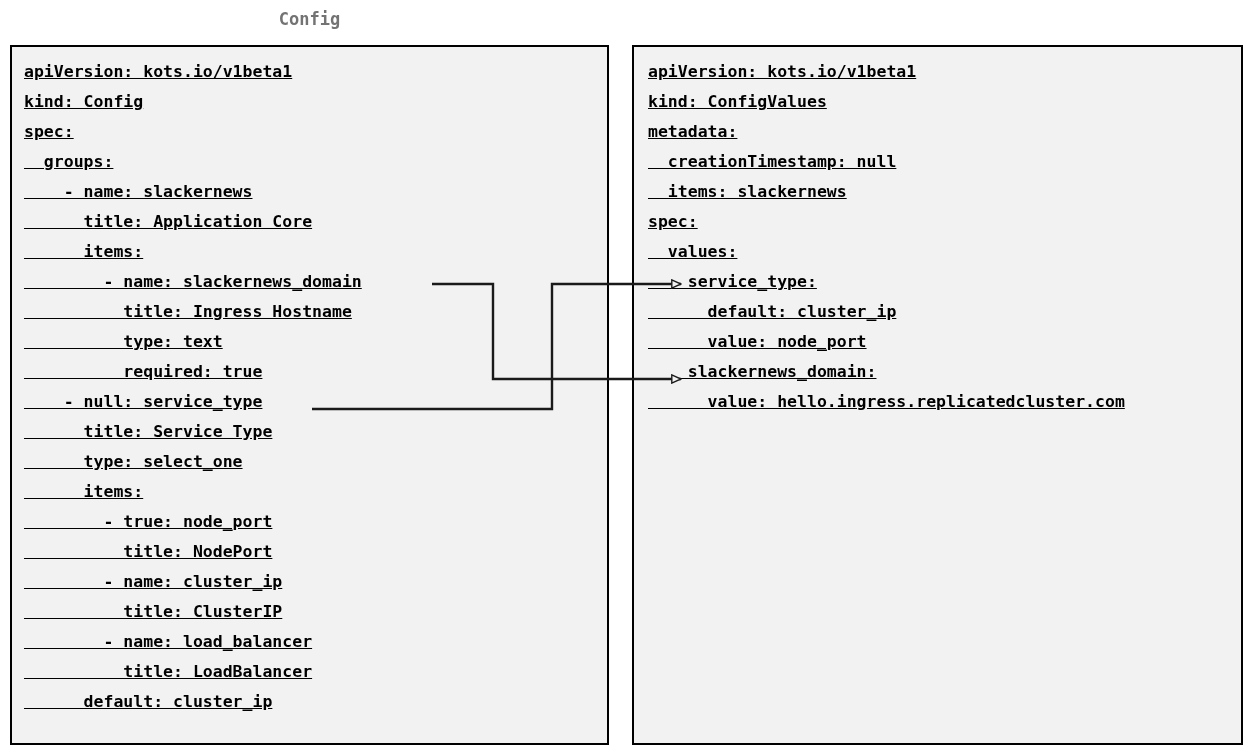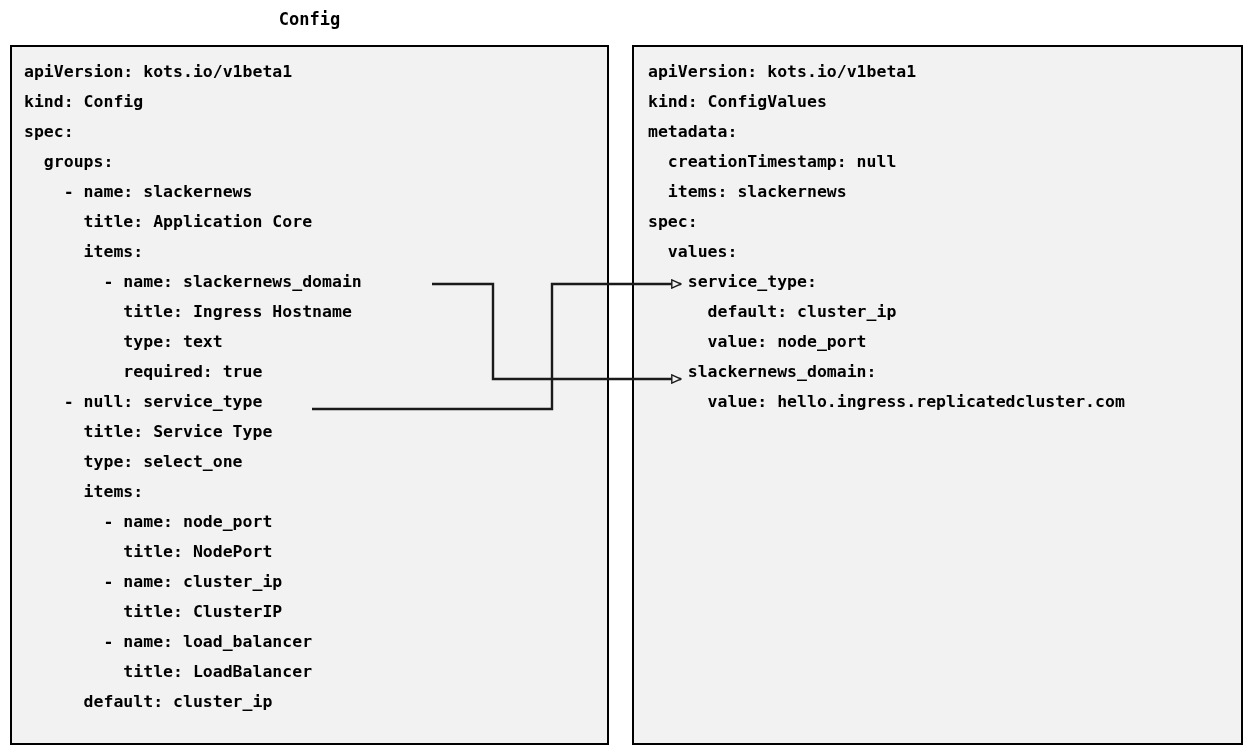"Config" .panel-title { color: #000000 -> #737373 }
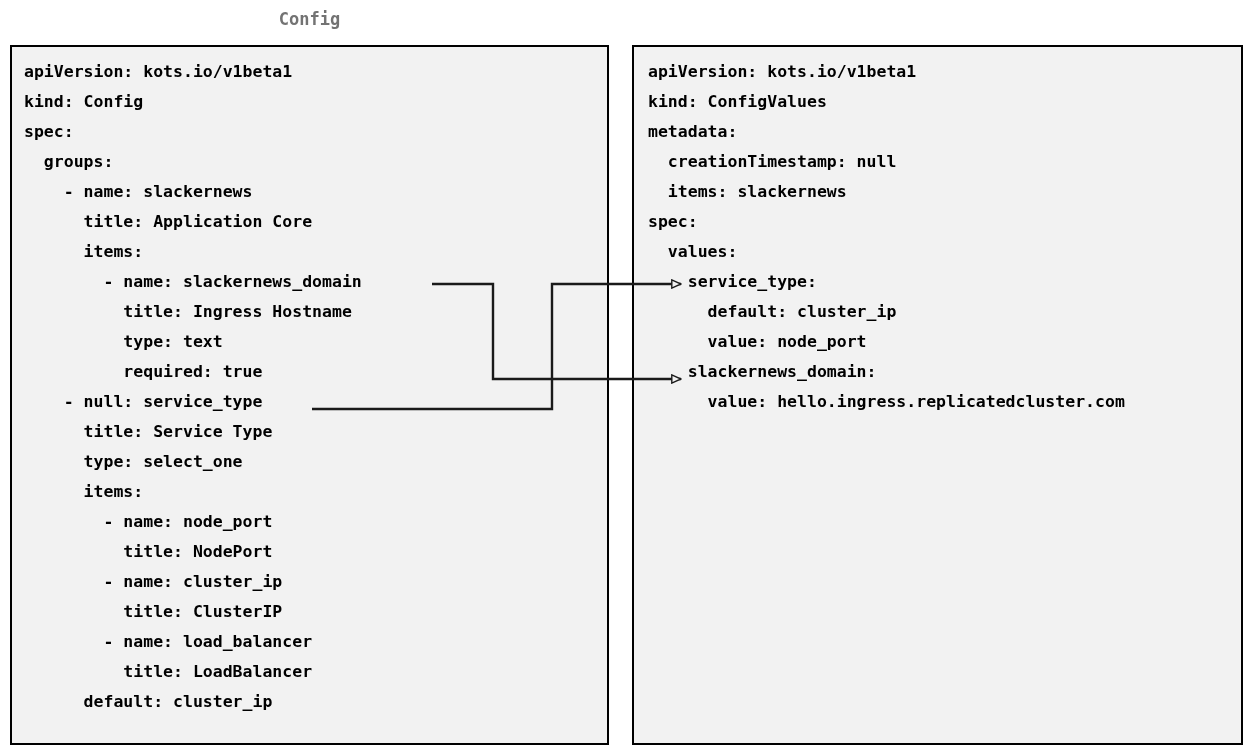"apiVersion: kots.io/v1beta1" .code-line { text-decoration: none -> underline }
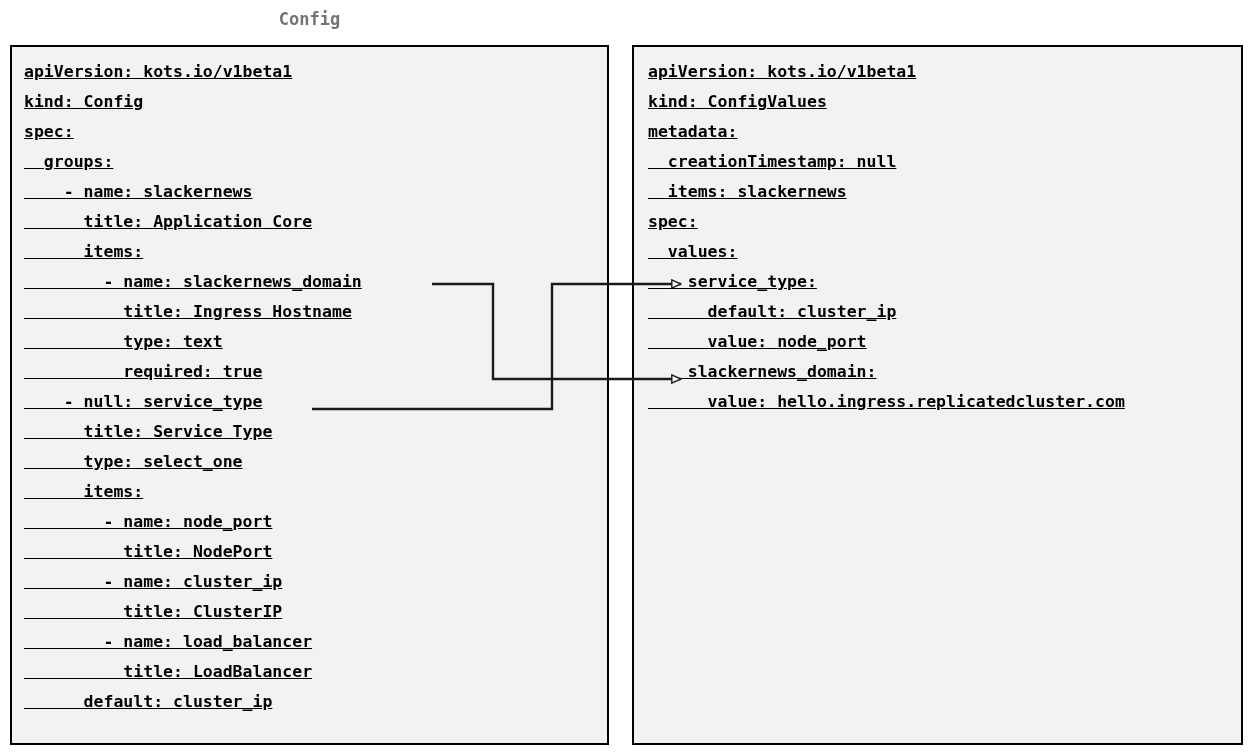"- name: node_port" div.code-line { text: name -> true }
